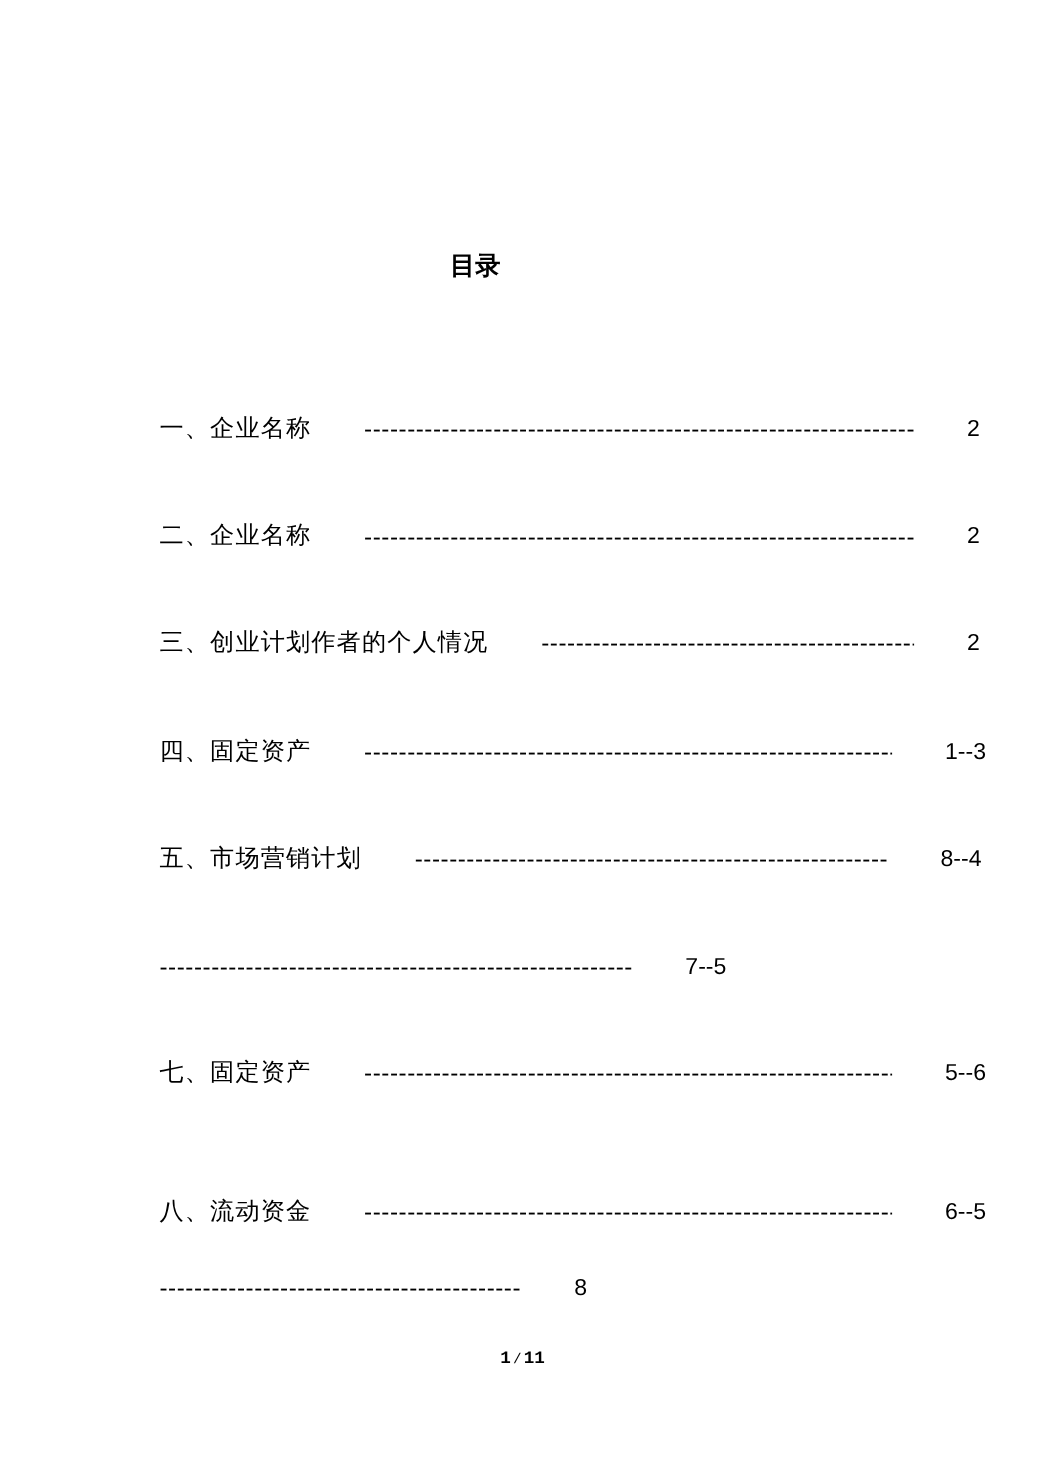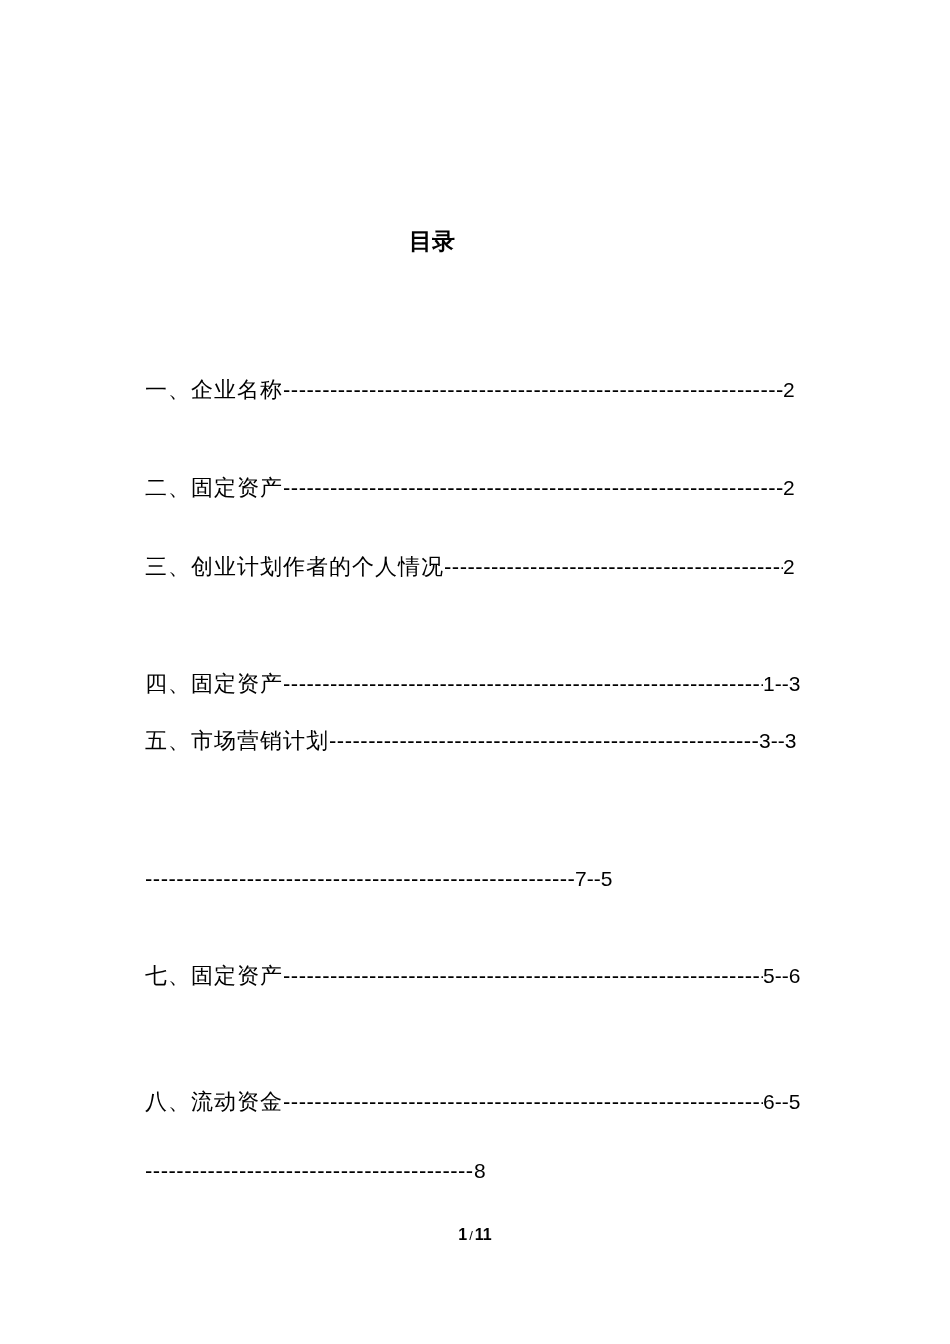"一、企业名称" .toc-entry { gap: none -> 48px }
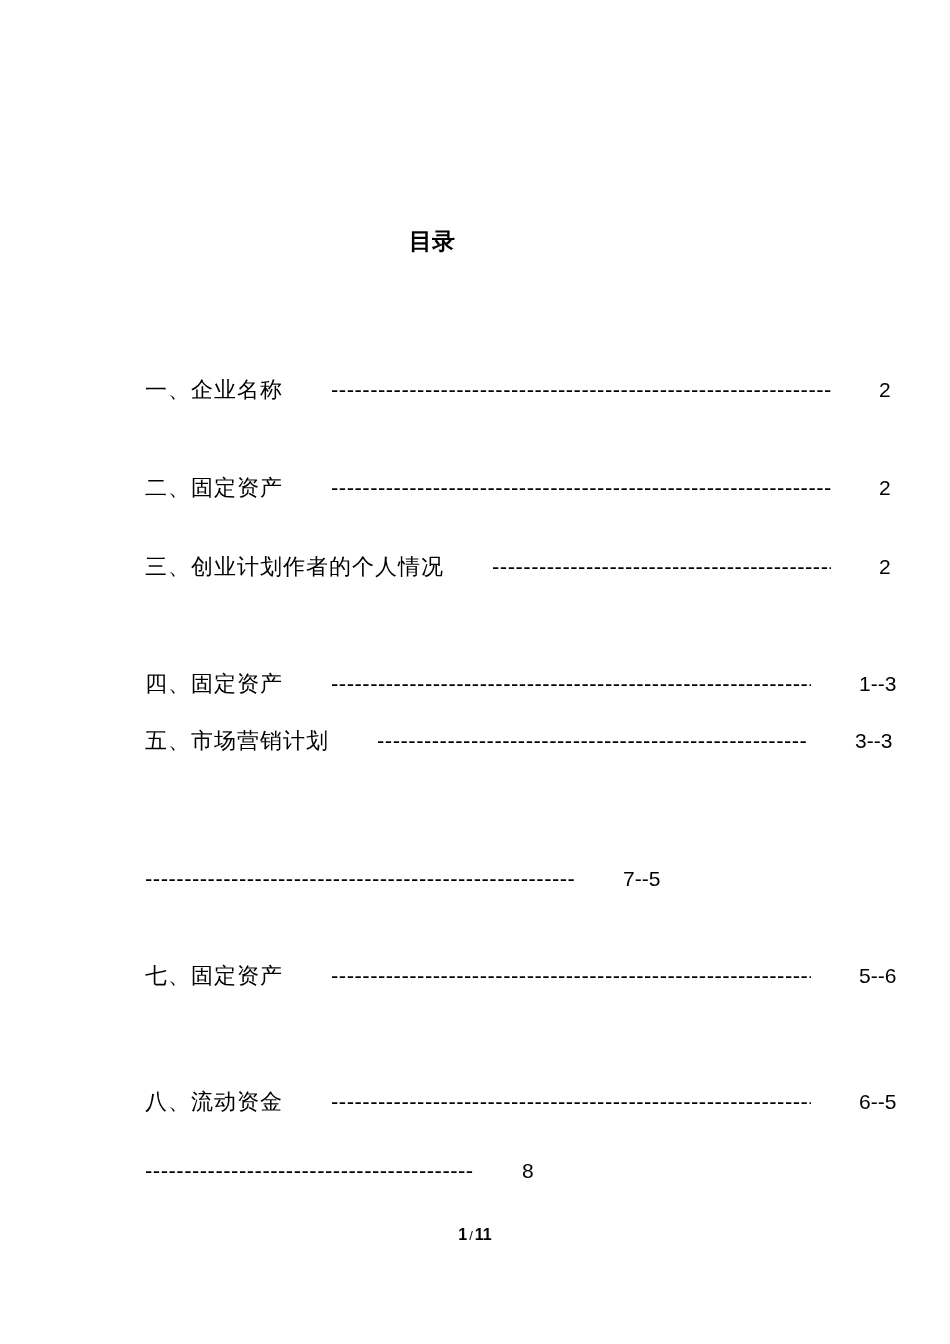"二、固定资产" span.toc-text { text: 固定资产 -> 企业名称 }
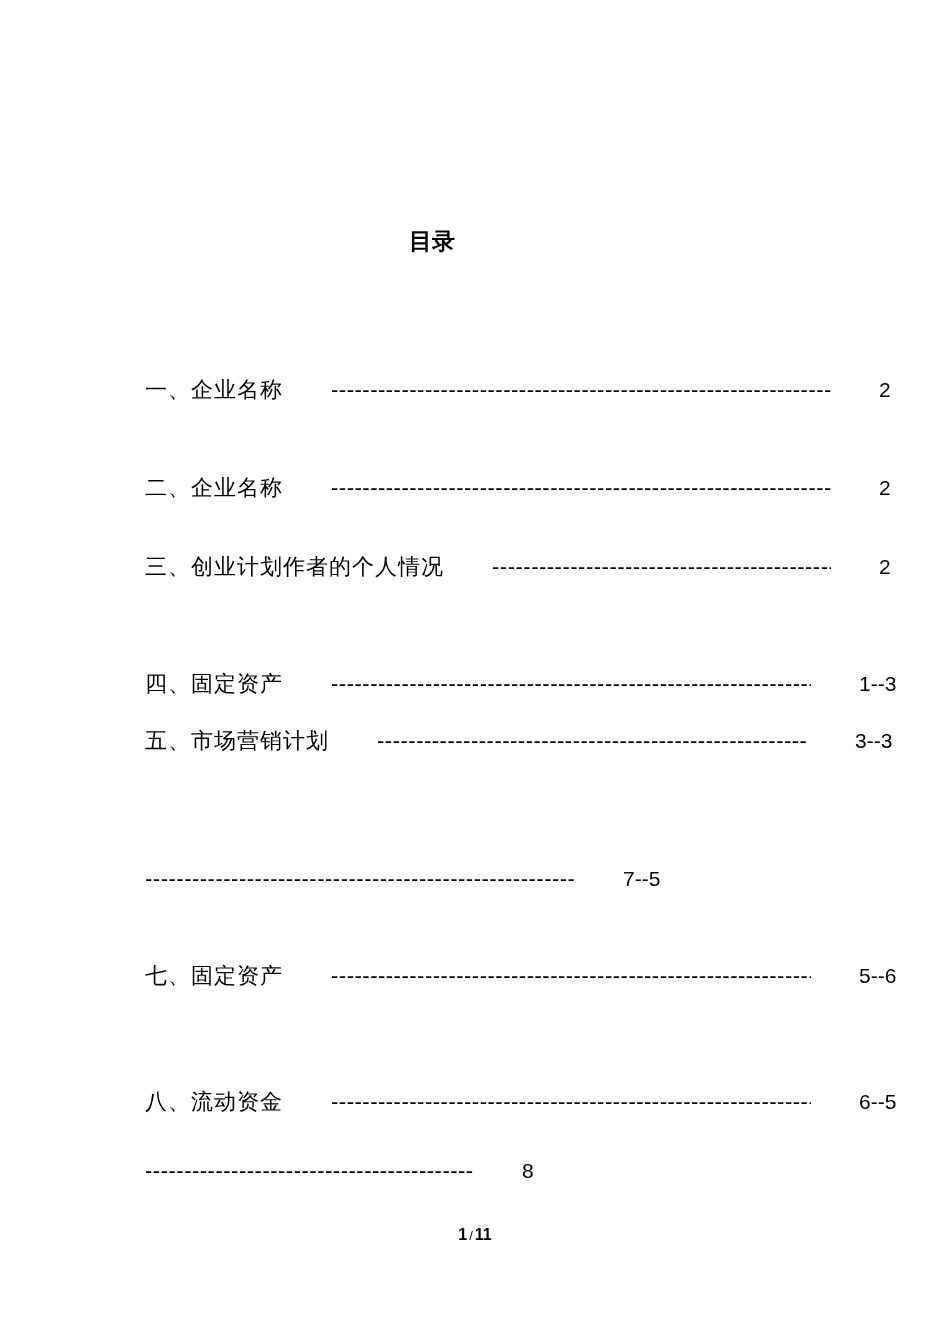"三、创业计划作者的个人情况" div.toc-entry { top: 550px -> 568px }
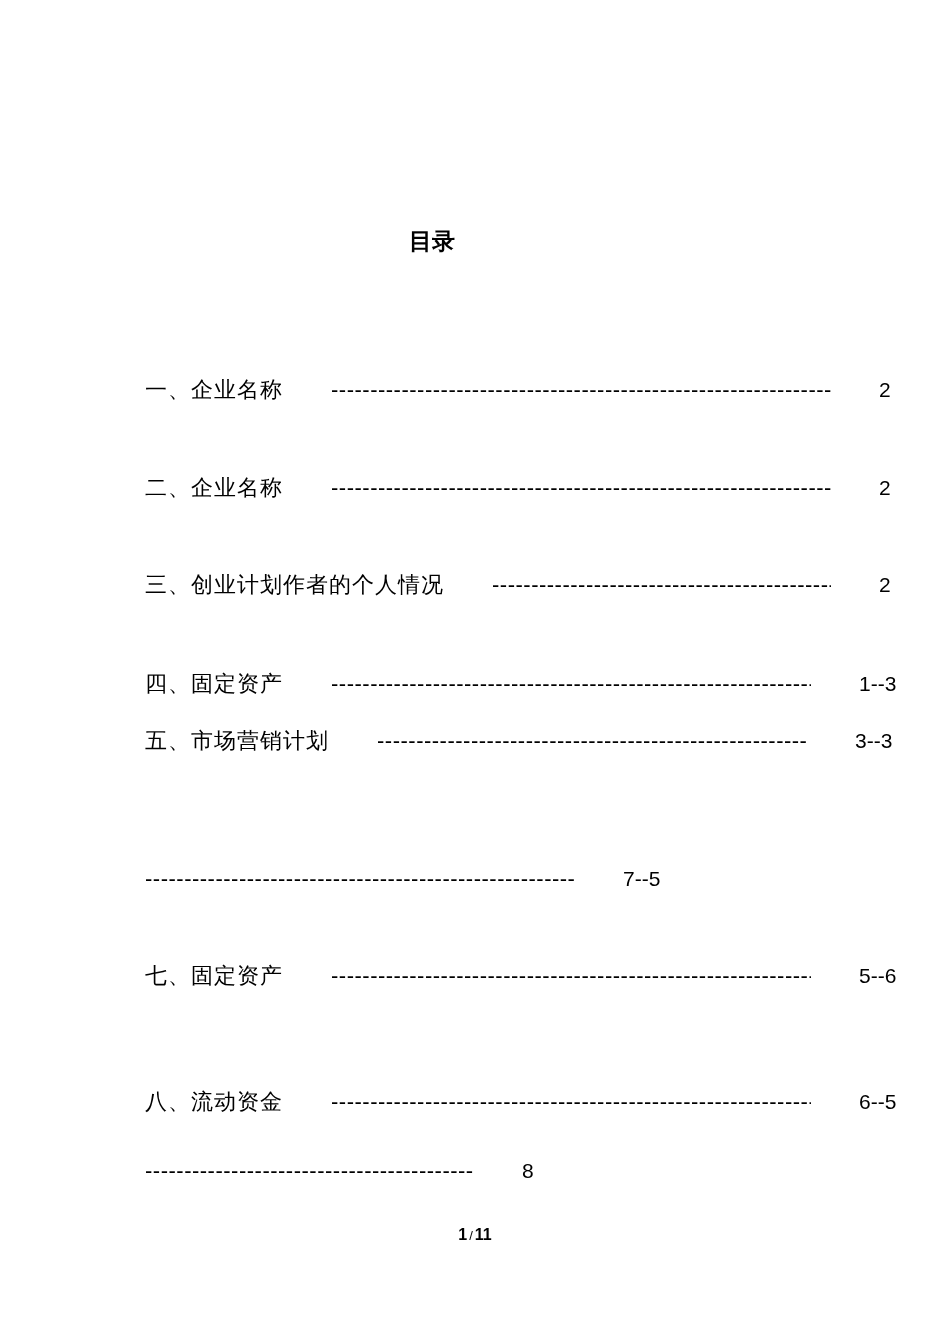"五、市场营销计划" div.toc-entry { top: 724px -> 764px }
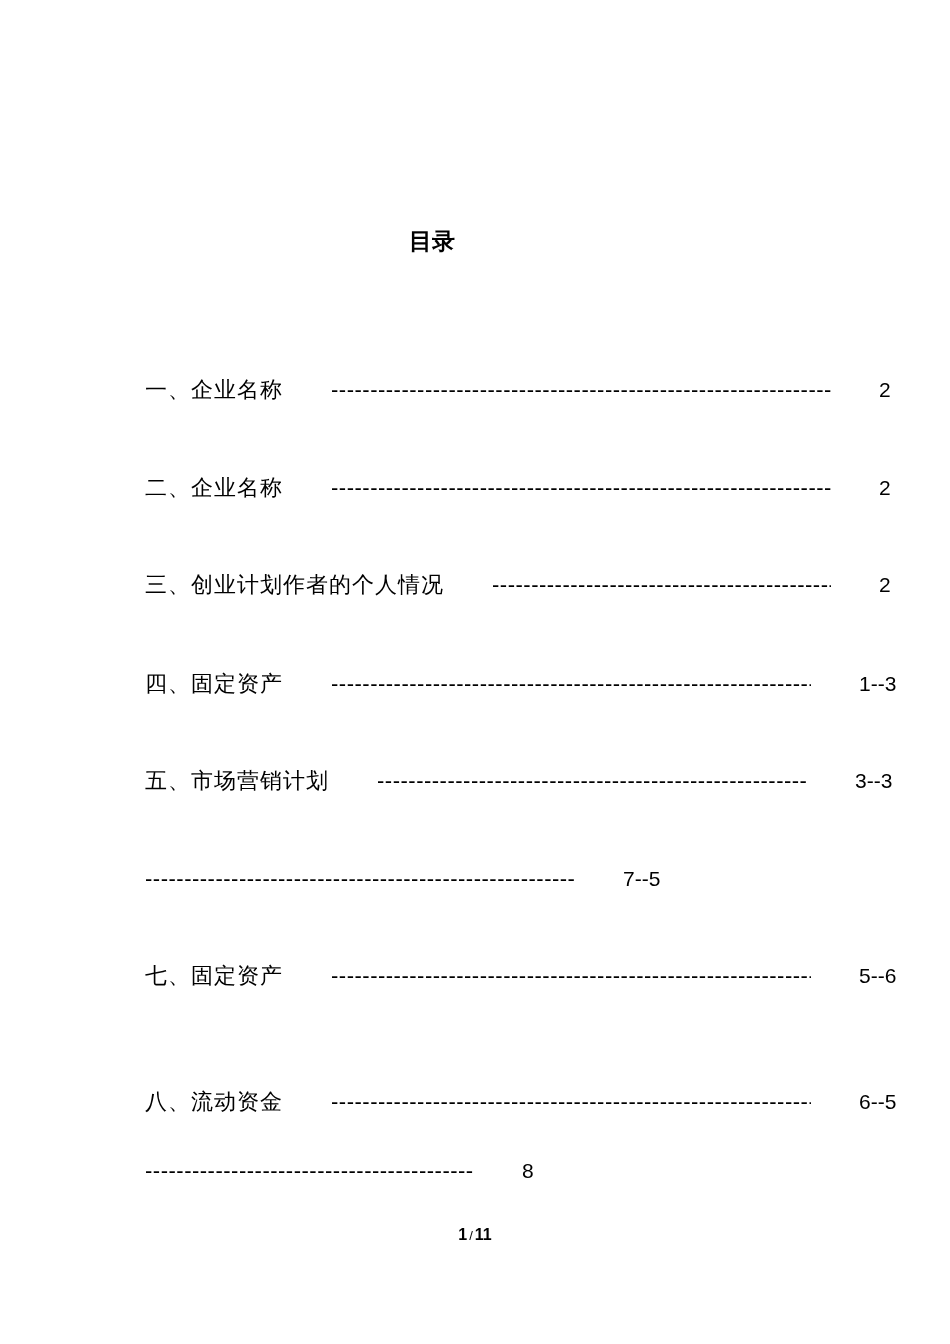"3--3" span.toc-page { text: 3--3 -> 8--4 }
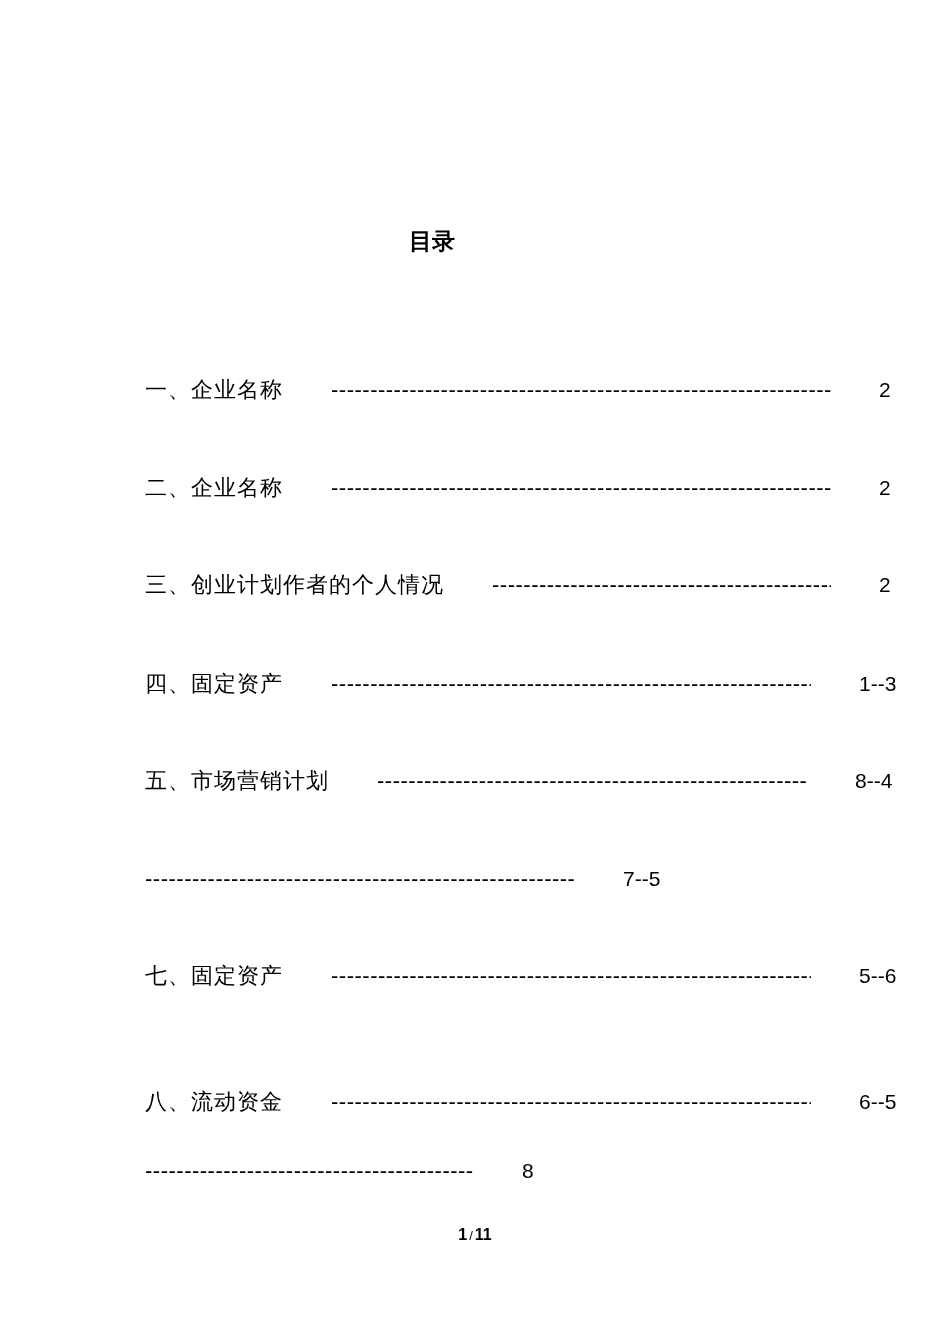"1 / 11" .page-number { font-family: Liberation Sans, sans-serif -> Liberation Mono, monospace }
